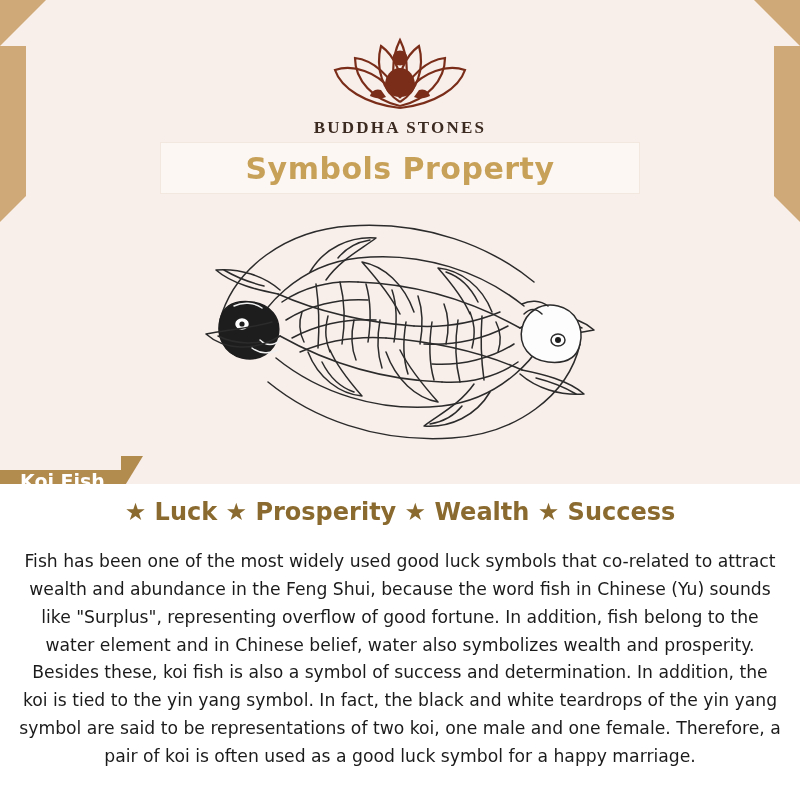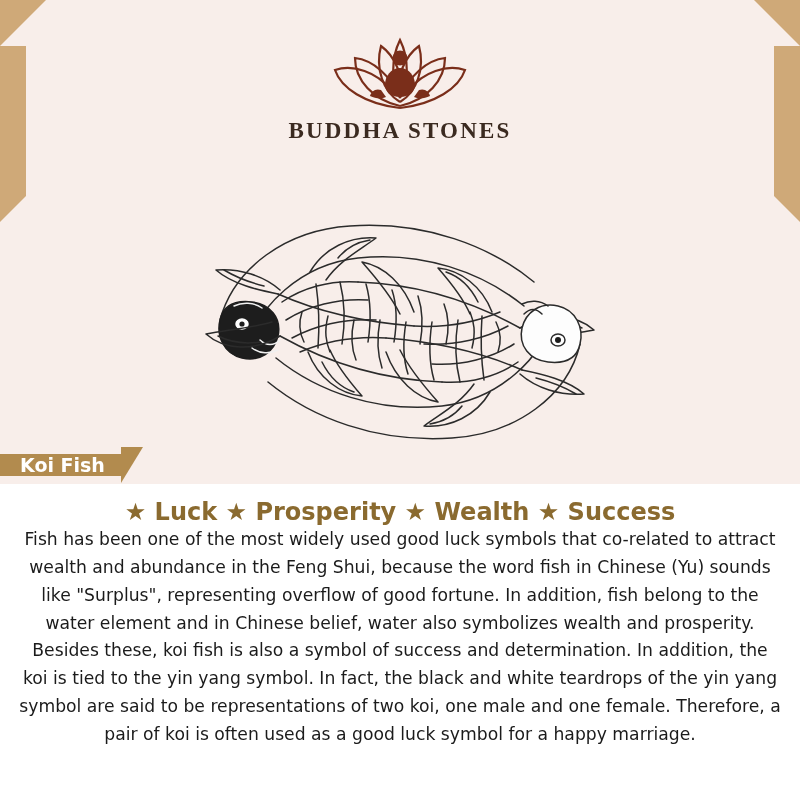"BUDDHA STONES" .logo-text { font-size: 23px -> 17px }
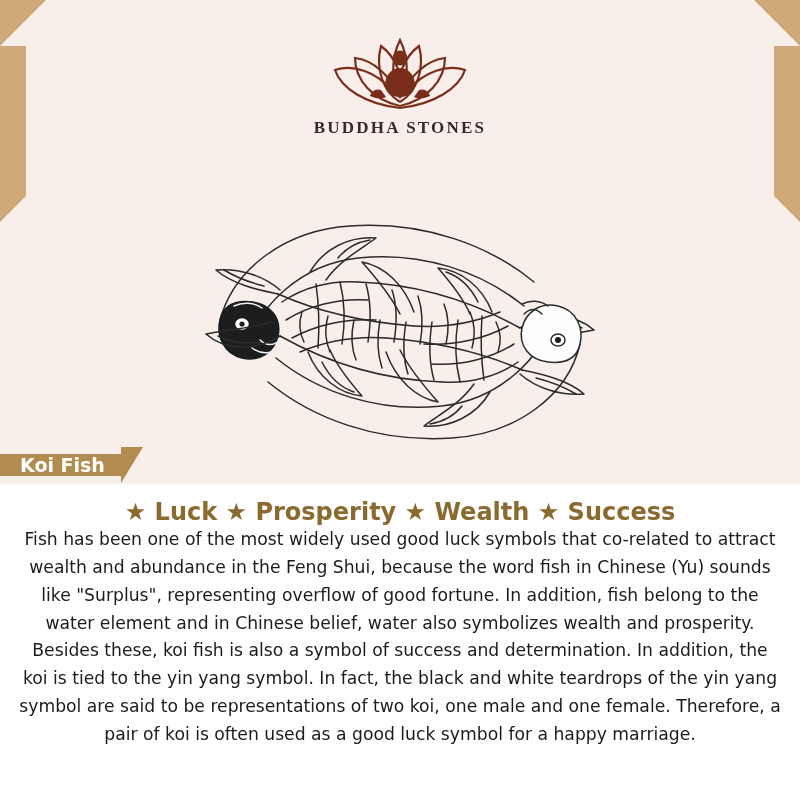"Symbols Property" div.title-banner { html: none -> <div> <h1>Symbols Property</h1> </div> }
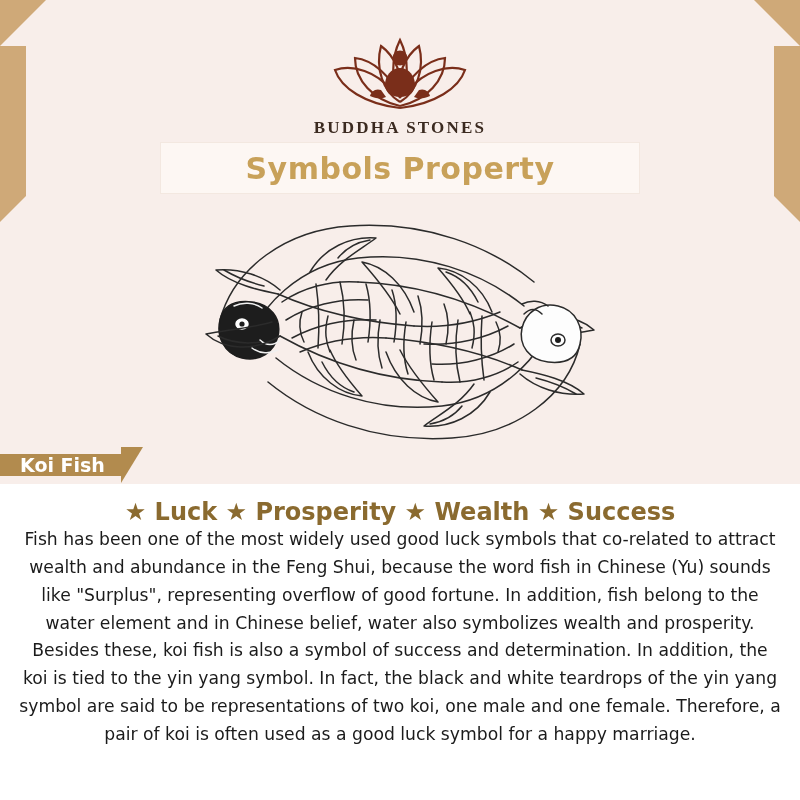"Koi Fish" .tag { align-items: center -> flex-end }
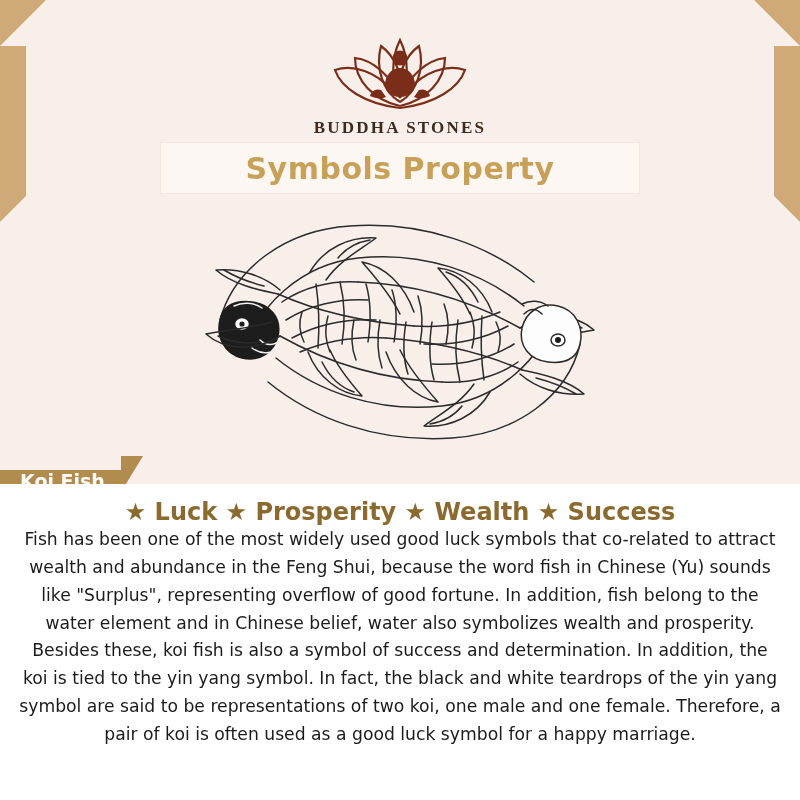"★ Luck ★ Prosperity ★" .tagline { margin-bottom: 0 -> 22px }
